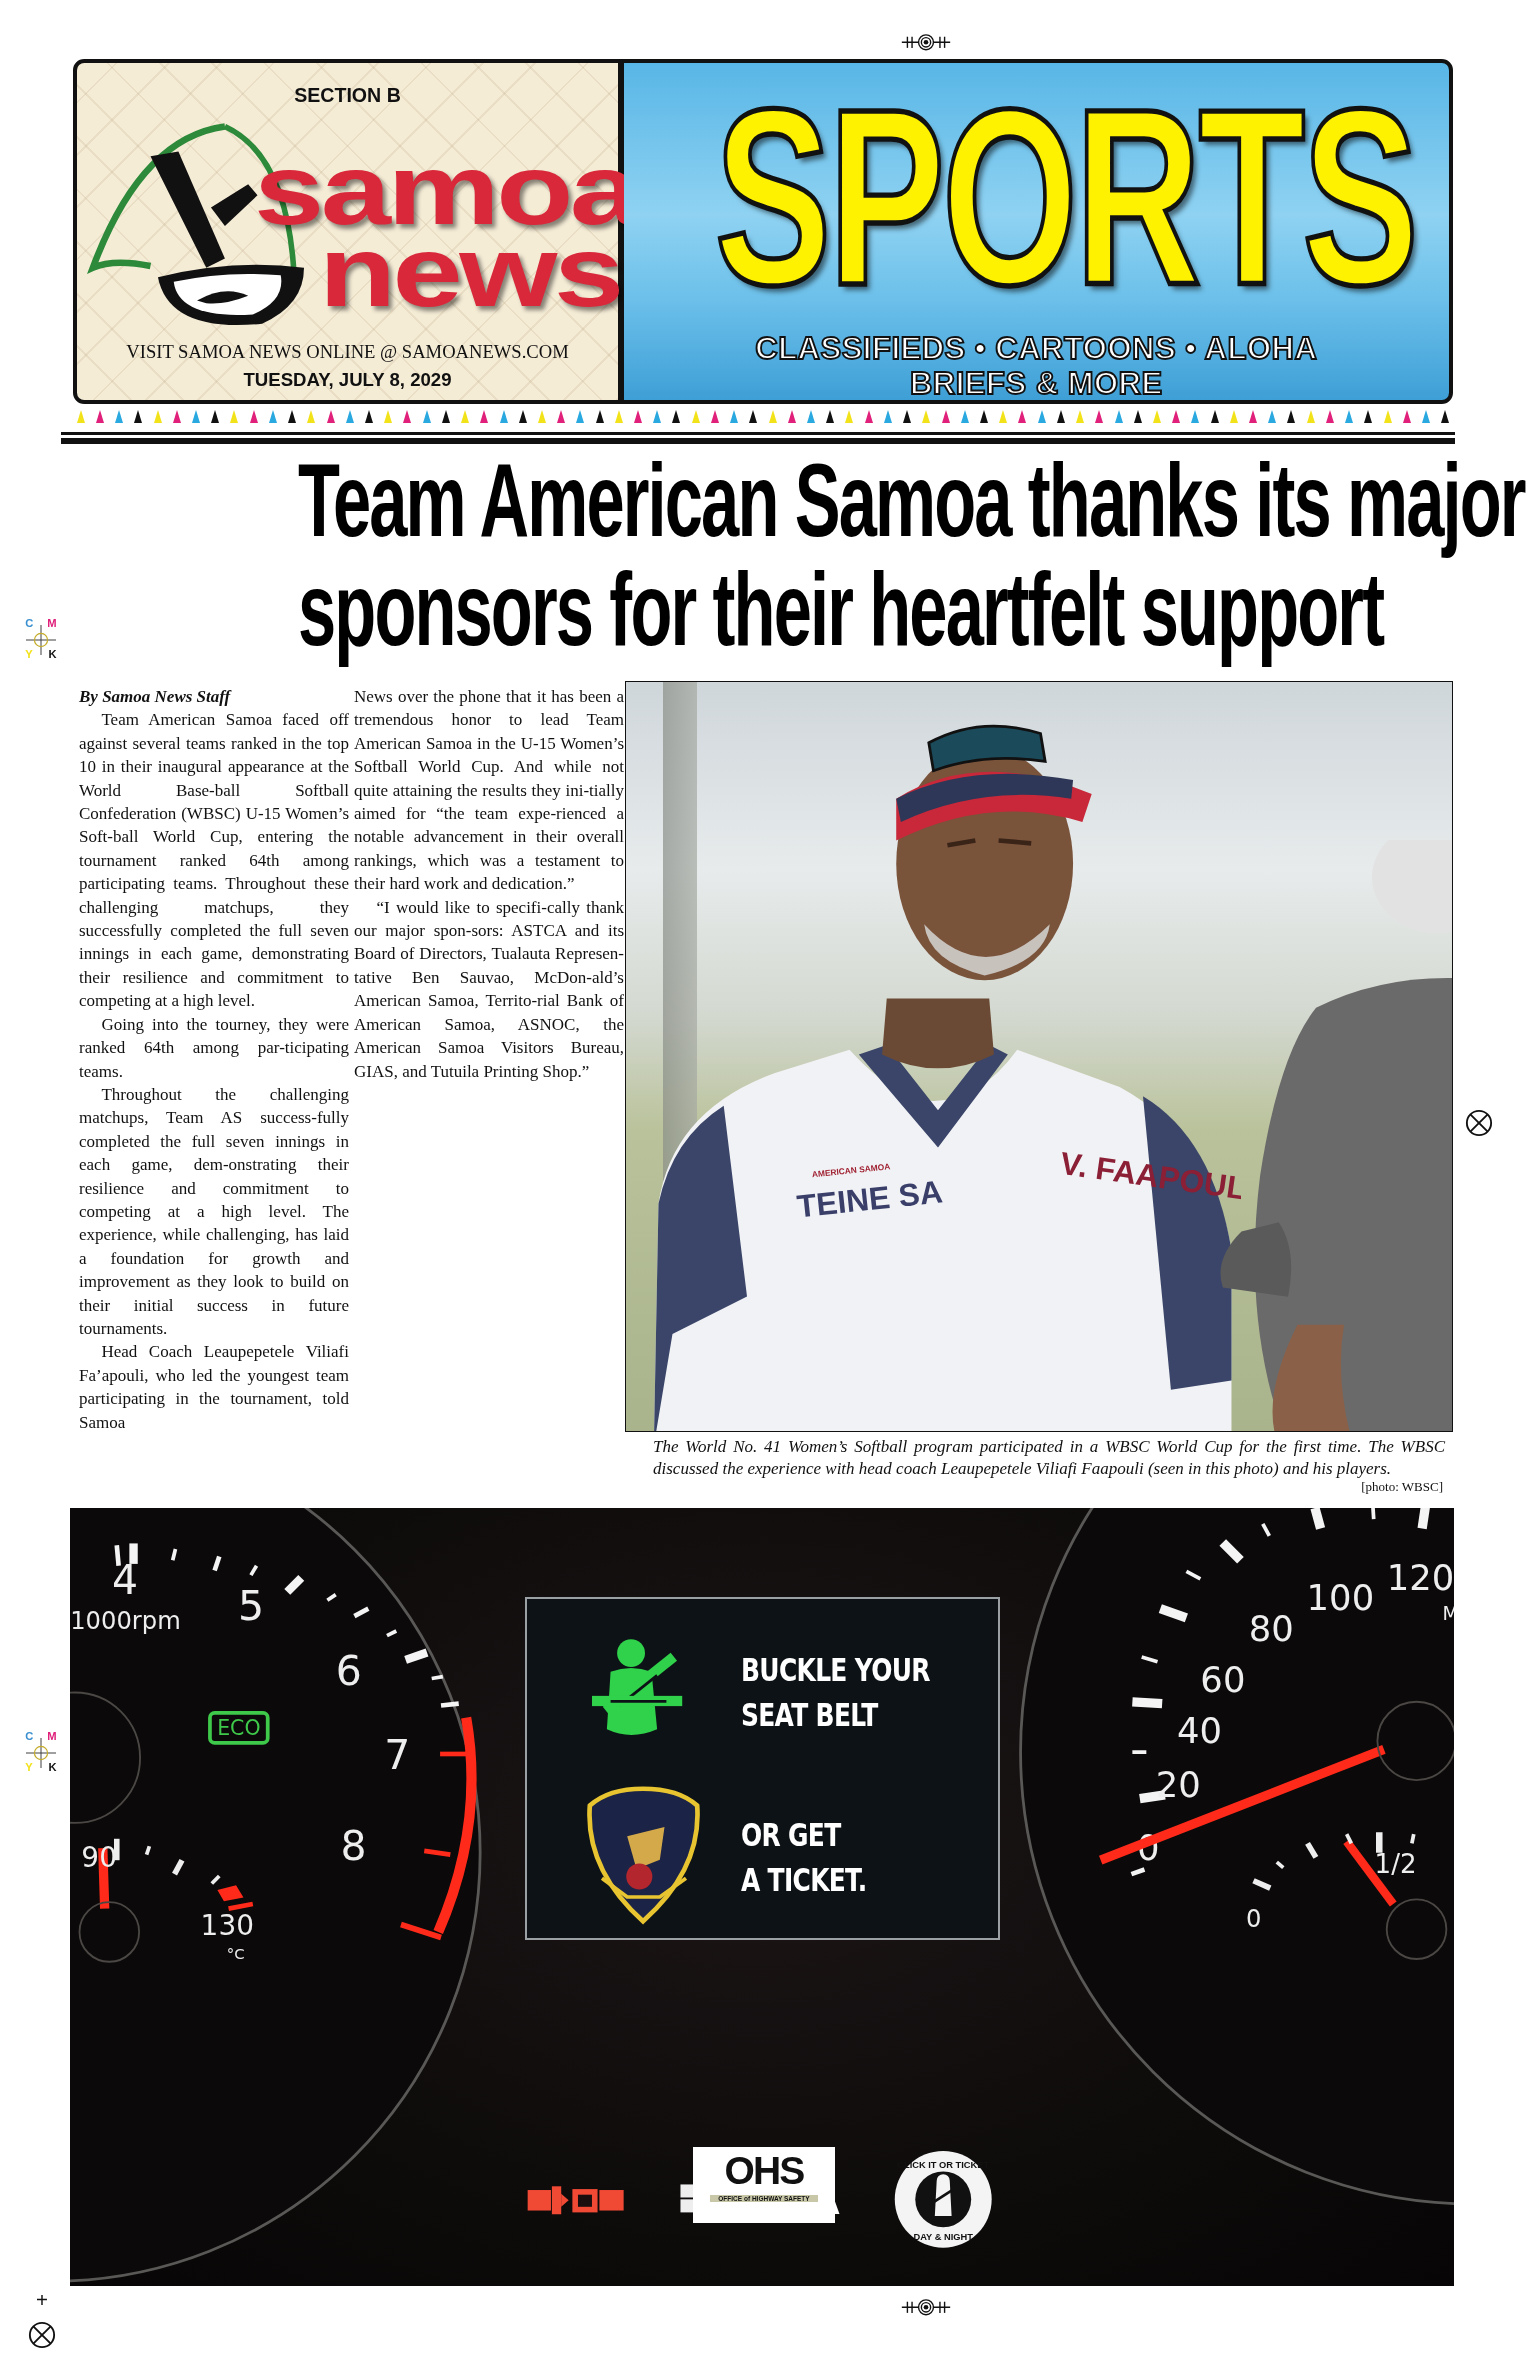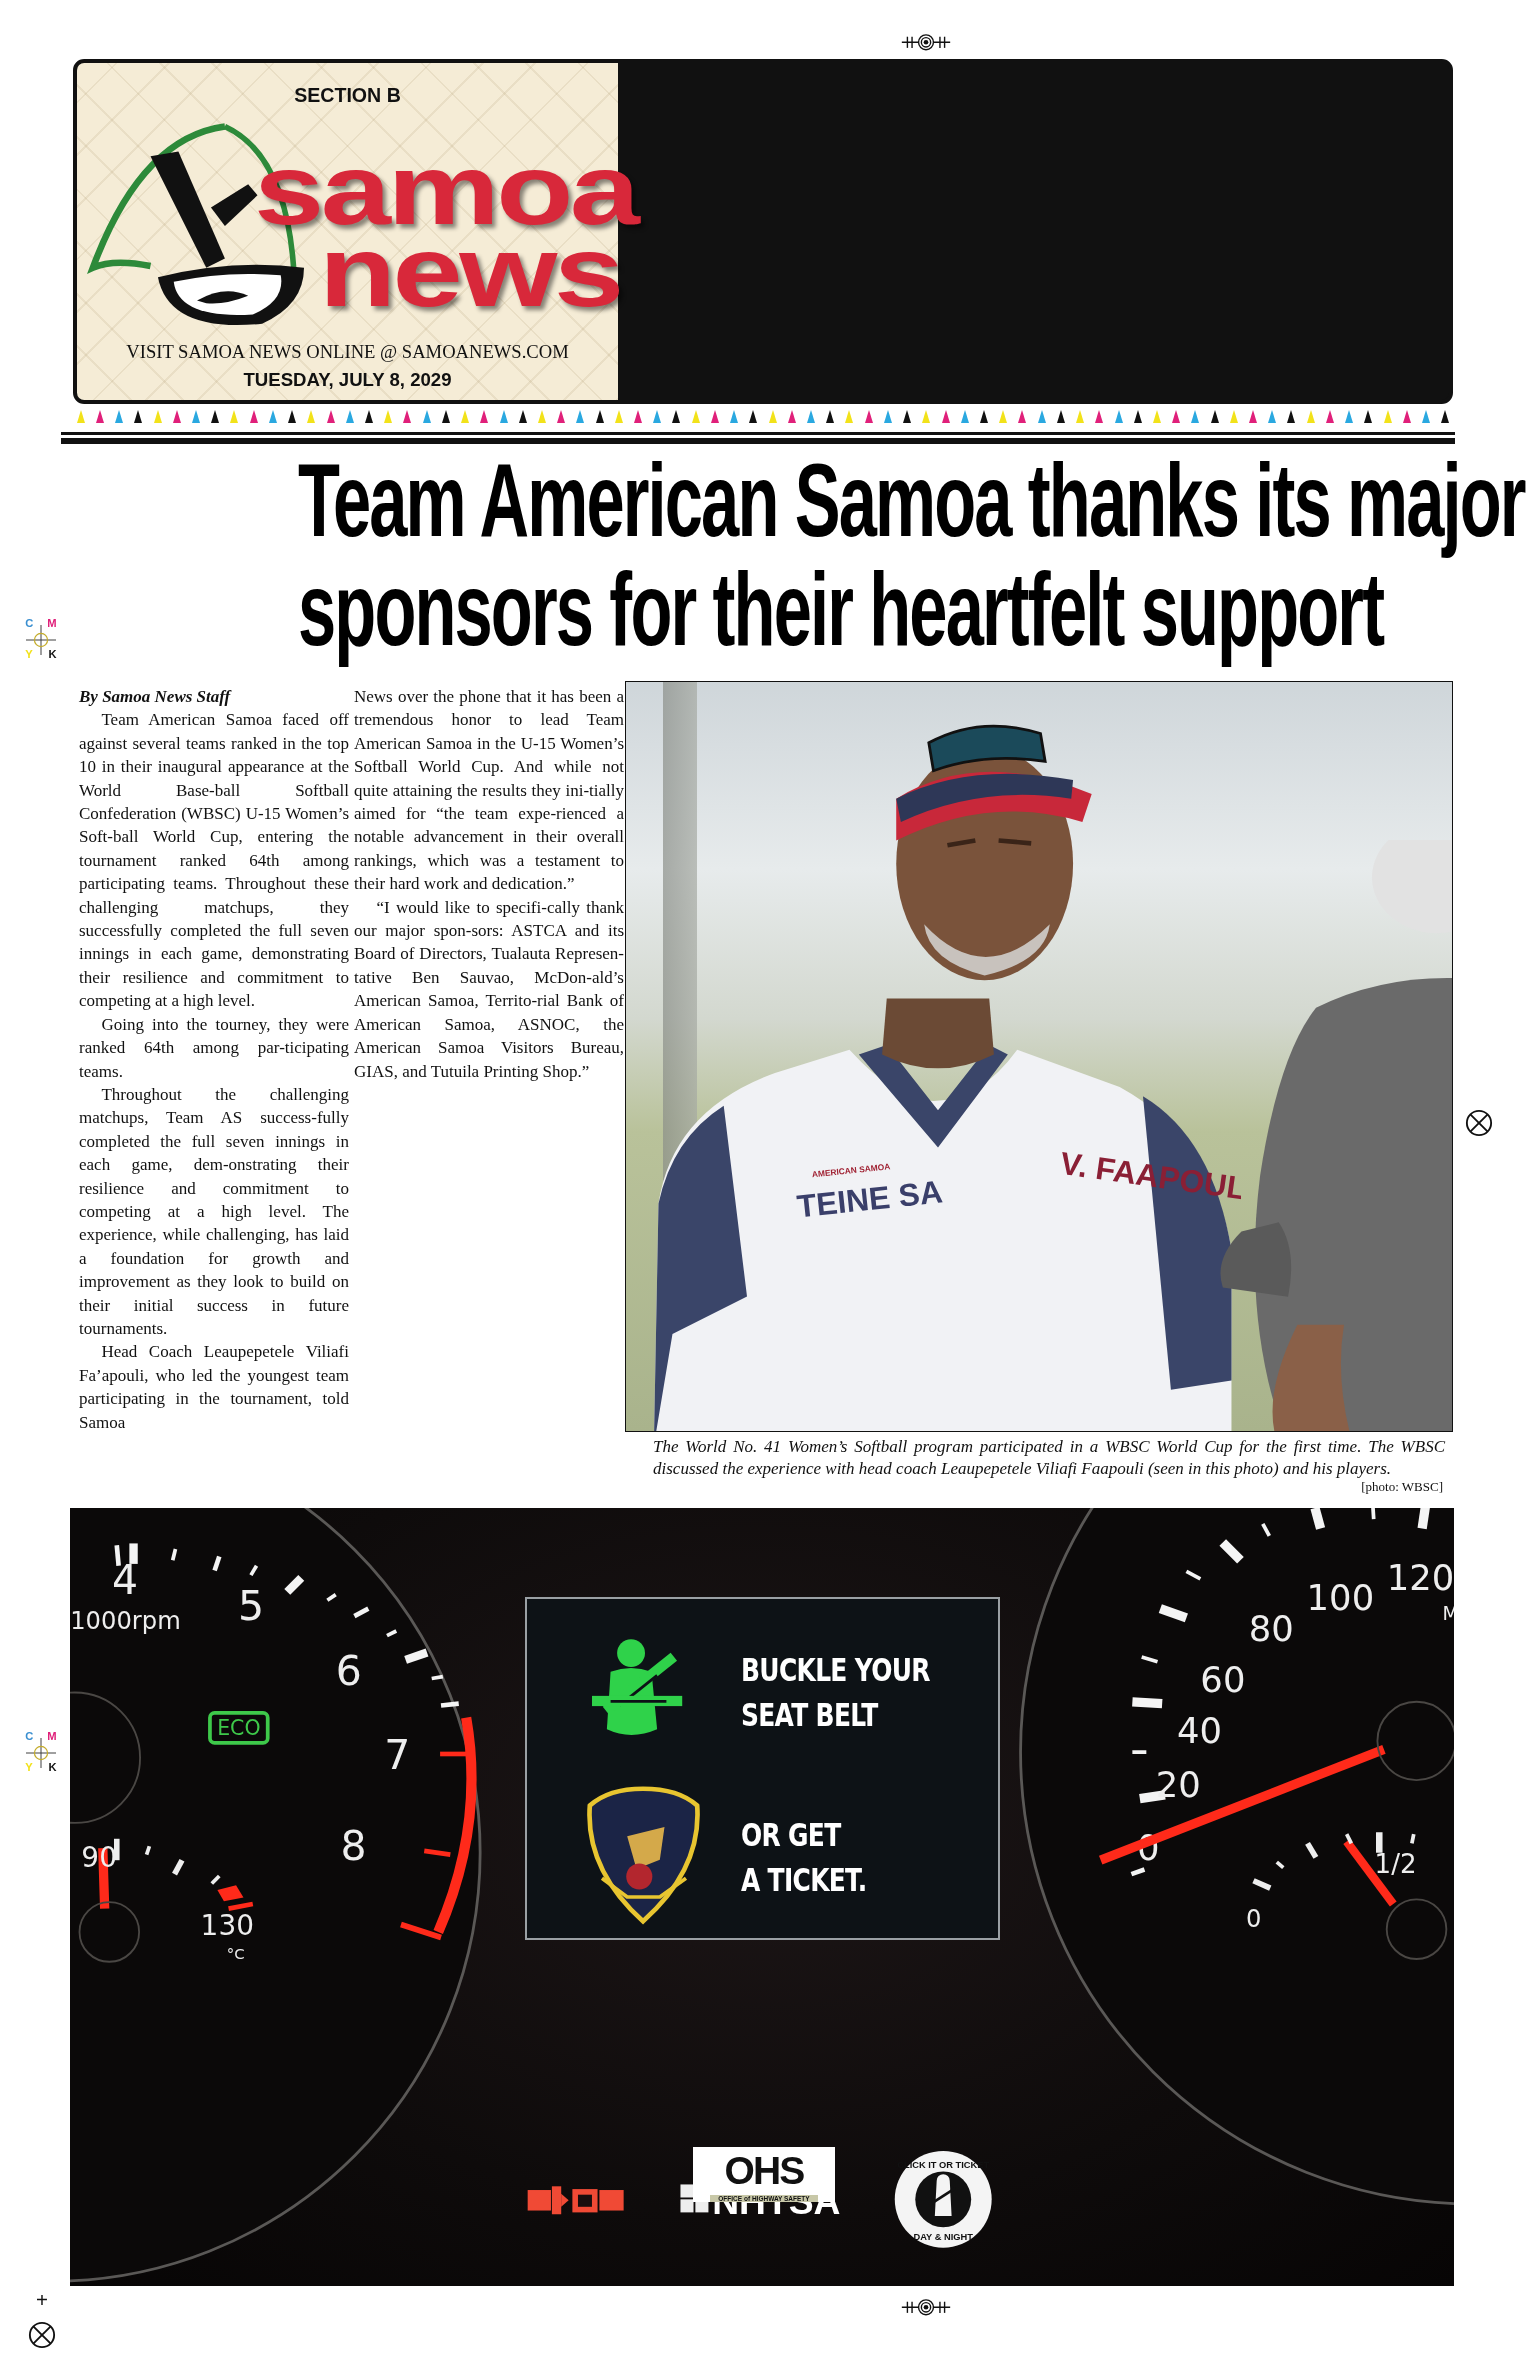"SPORTS" div.mh-right { html: none -> <div> <div>SPORTS</div> <div>CLASSIFIEDS • CARTOONS • ALOHA</div> <div>BRIEFS &amp; MORE</div> </div> }
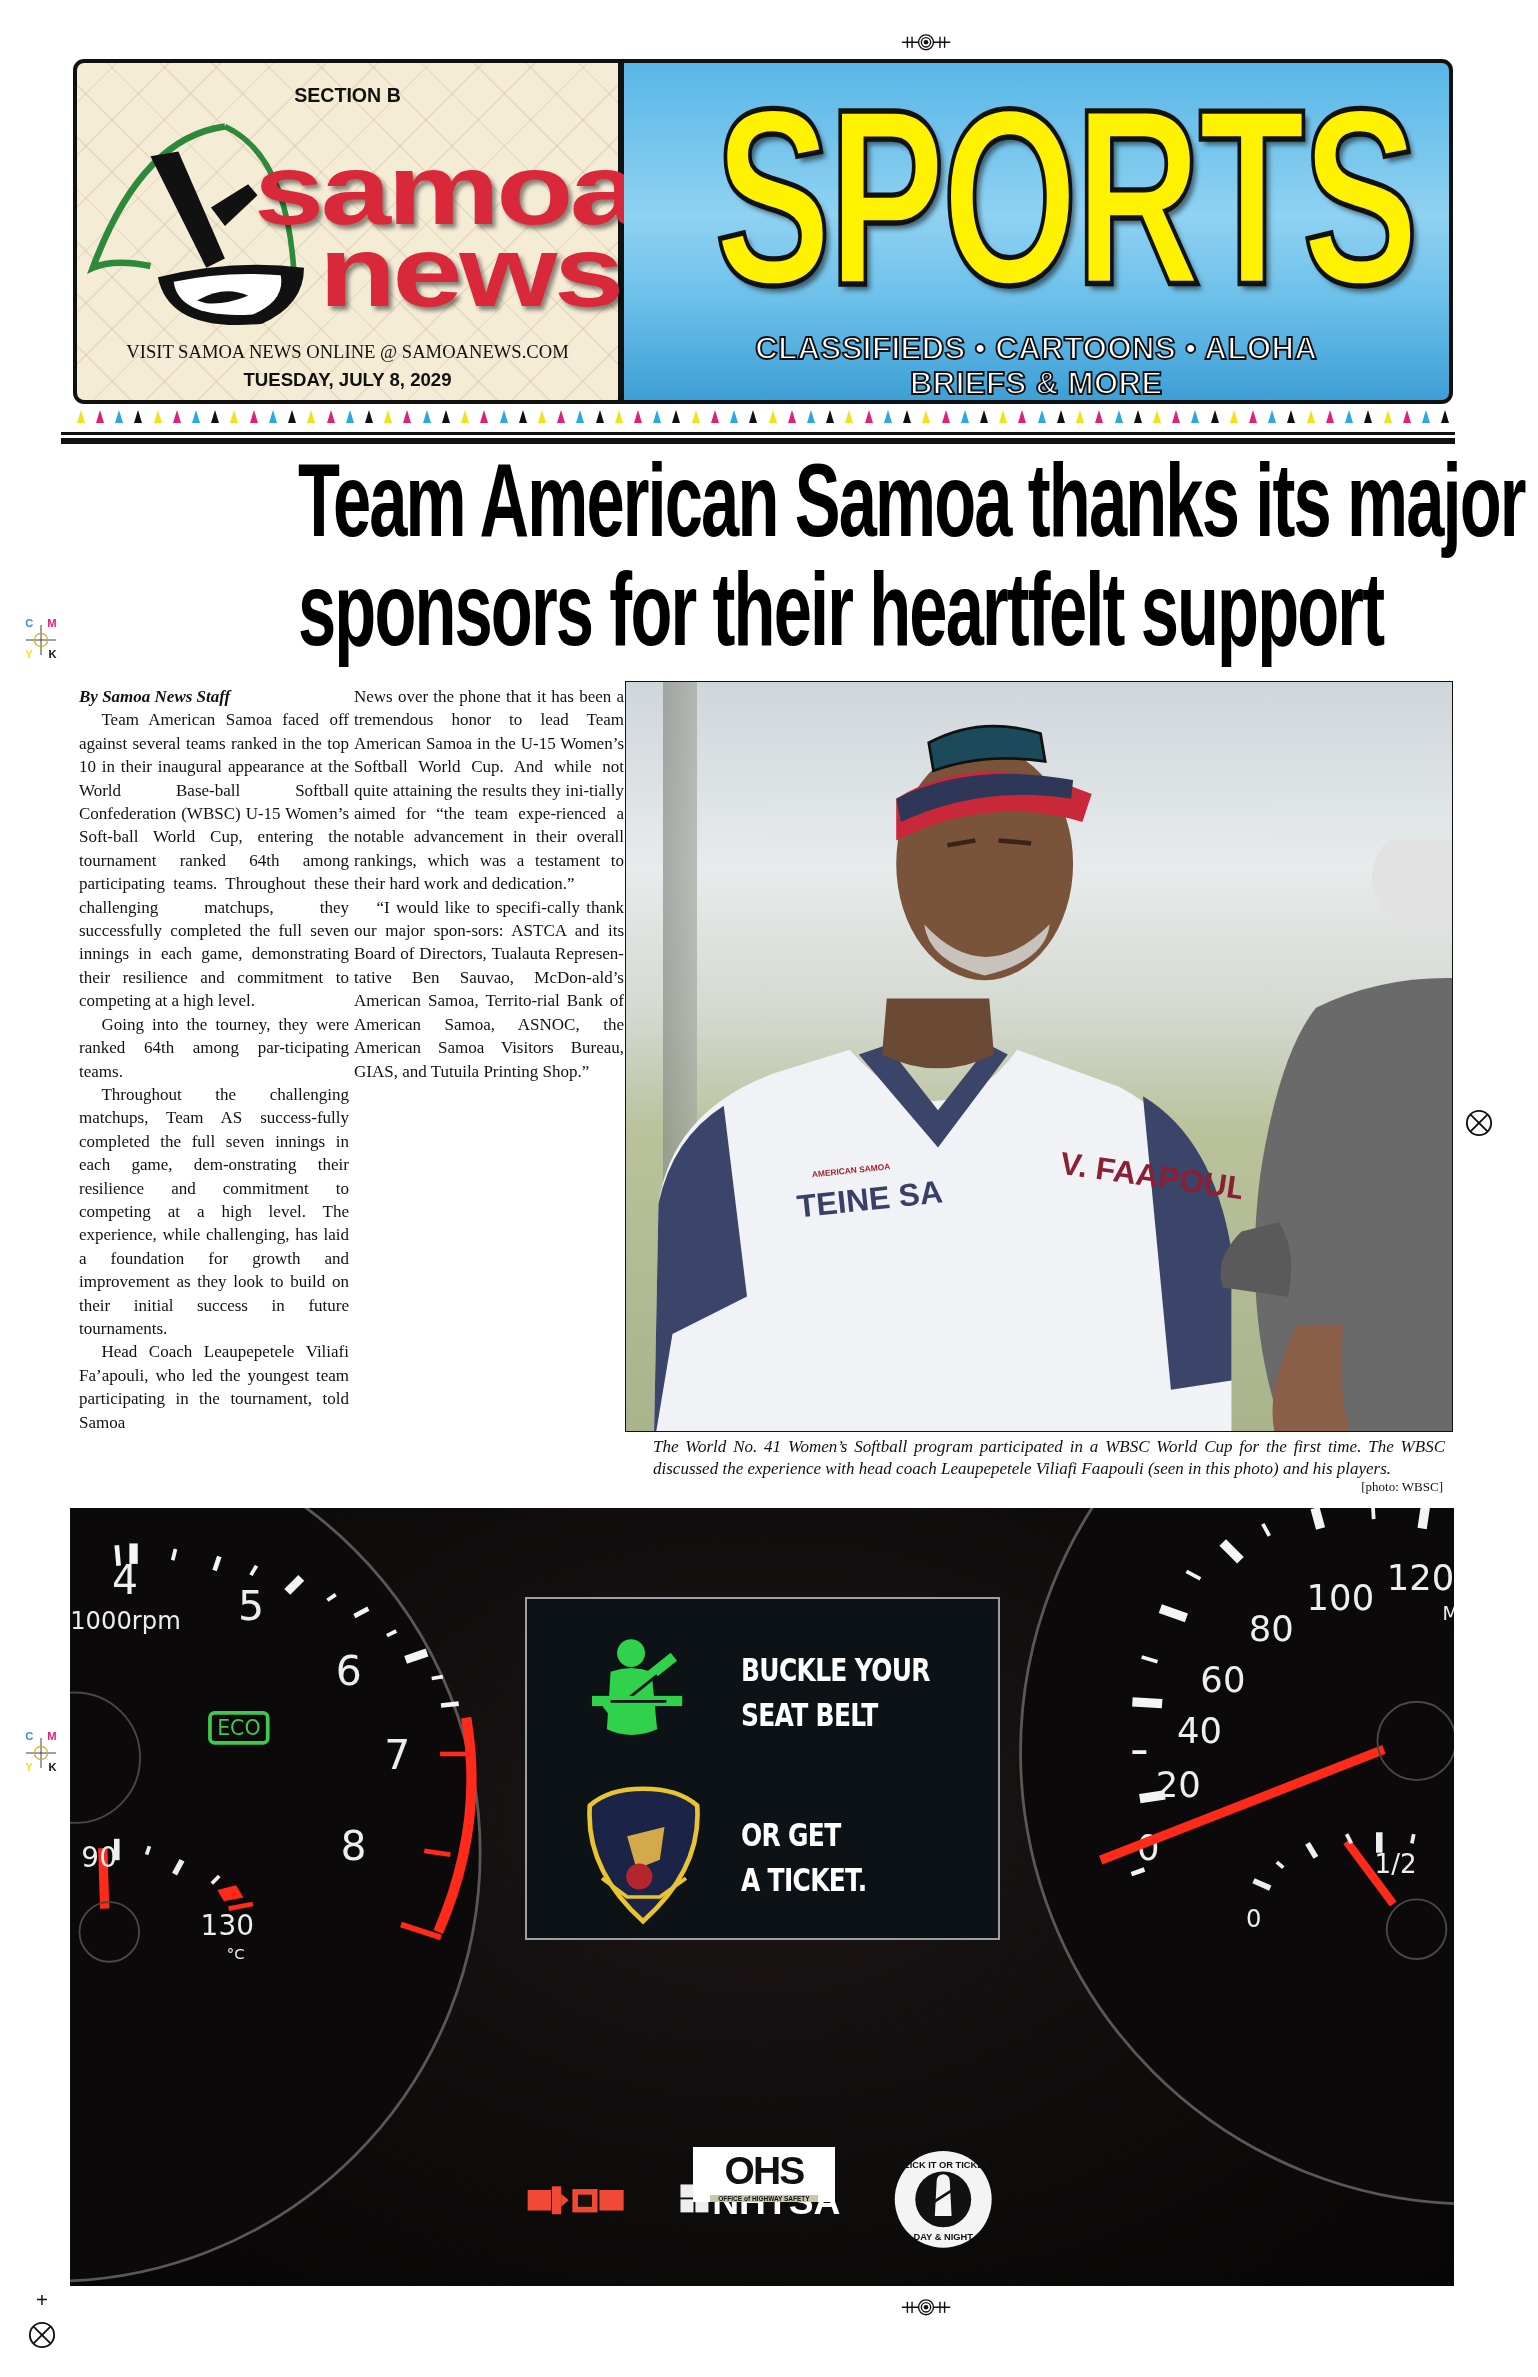"OHS" div { height: 55px -> 76px }
